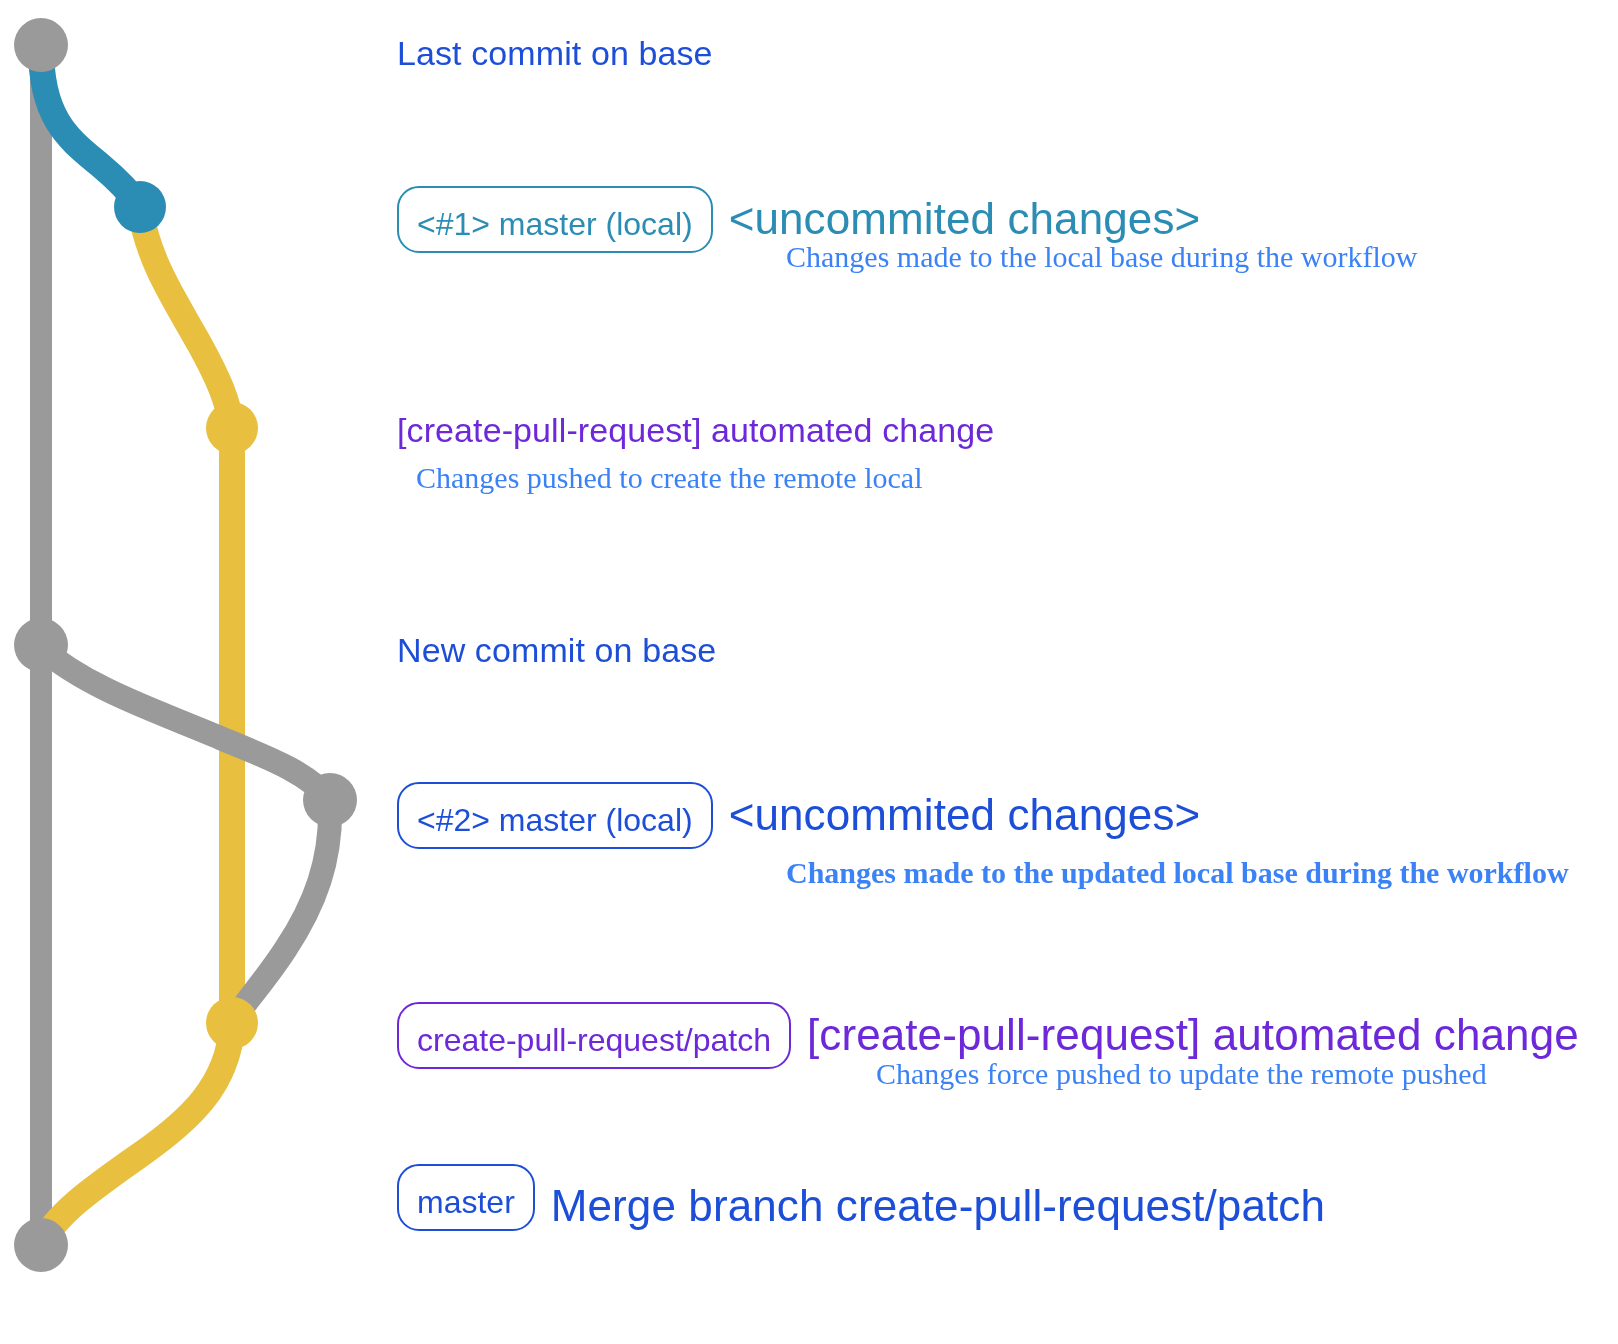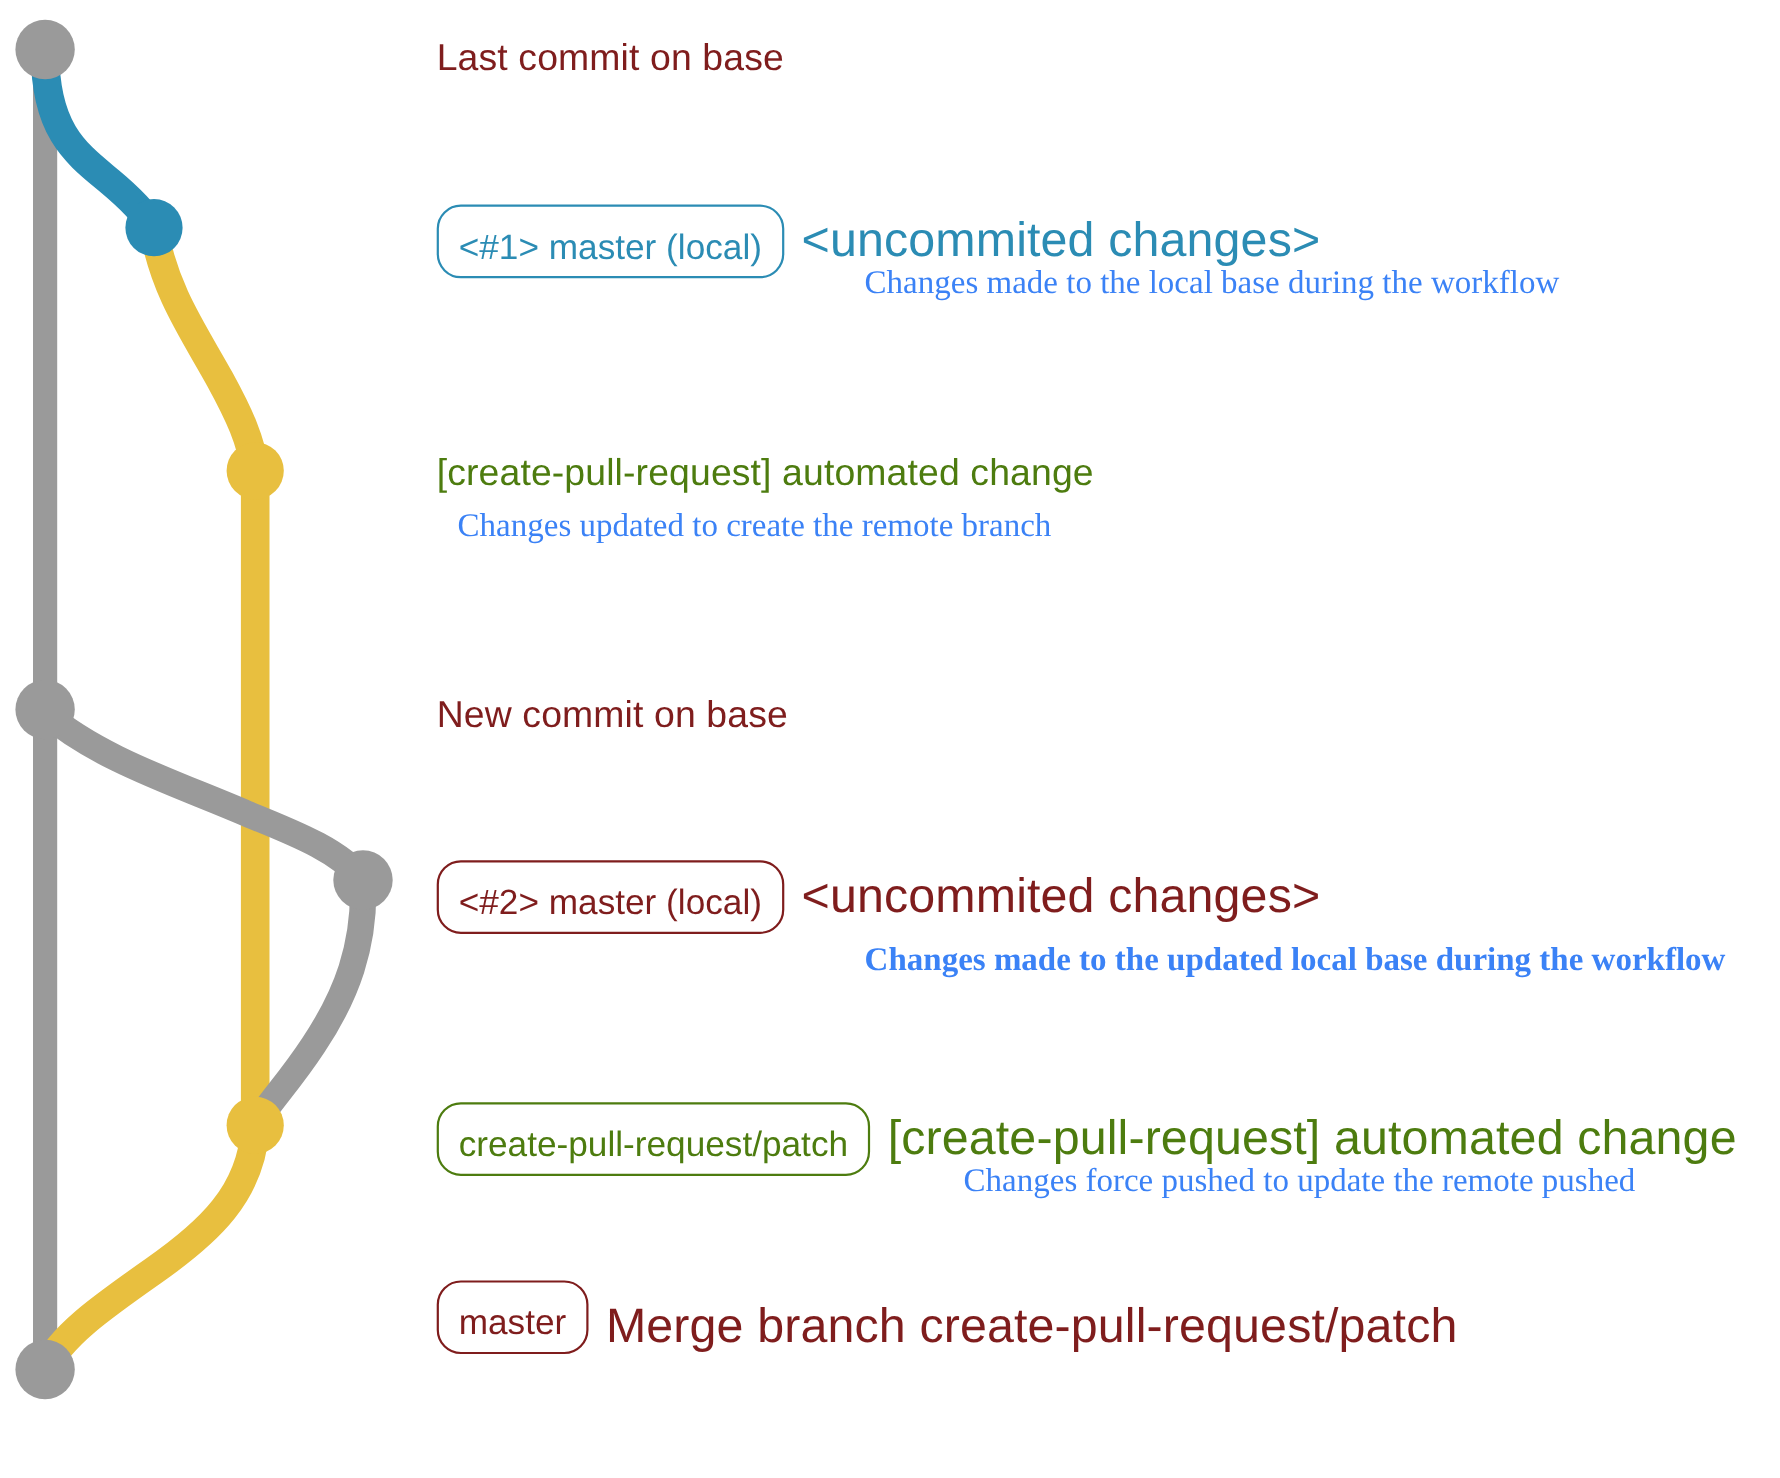"Last commit on base" .c-gray { color: #7f1d1d -> #1d4ed8 }
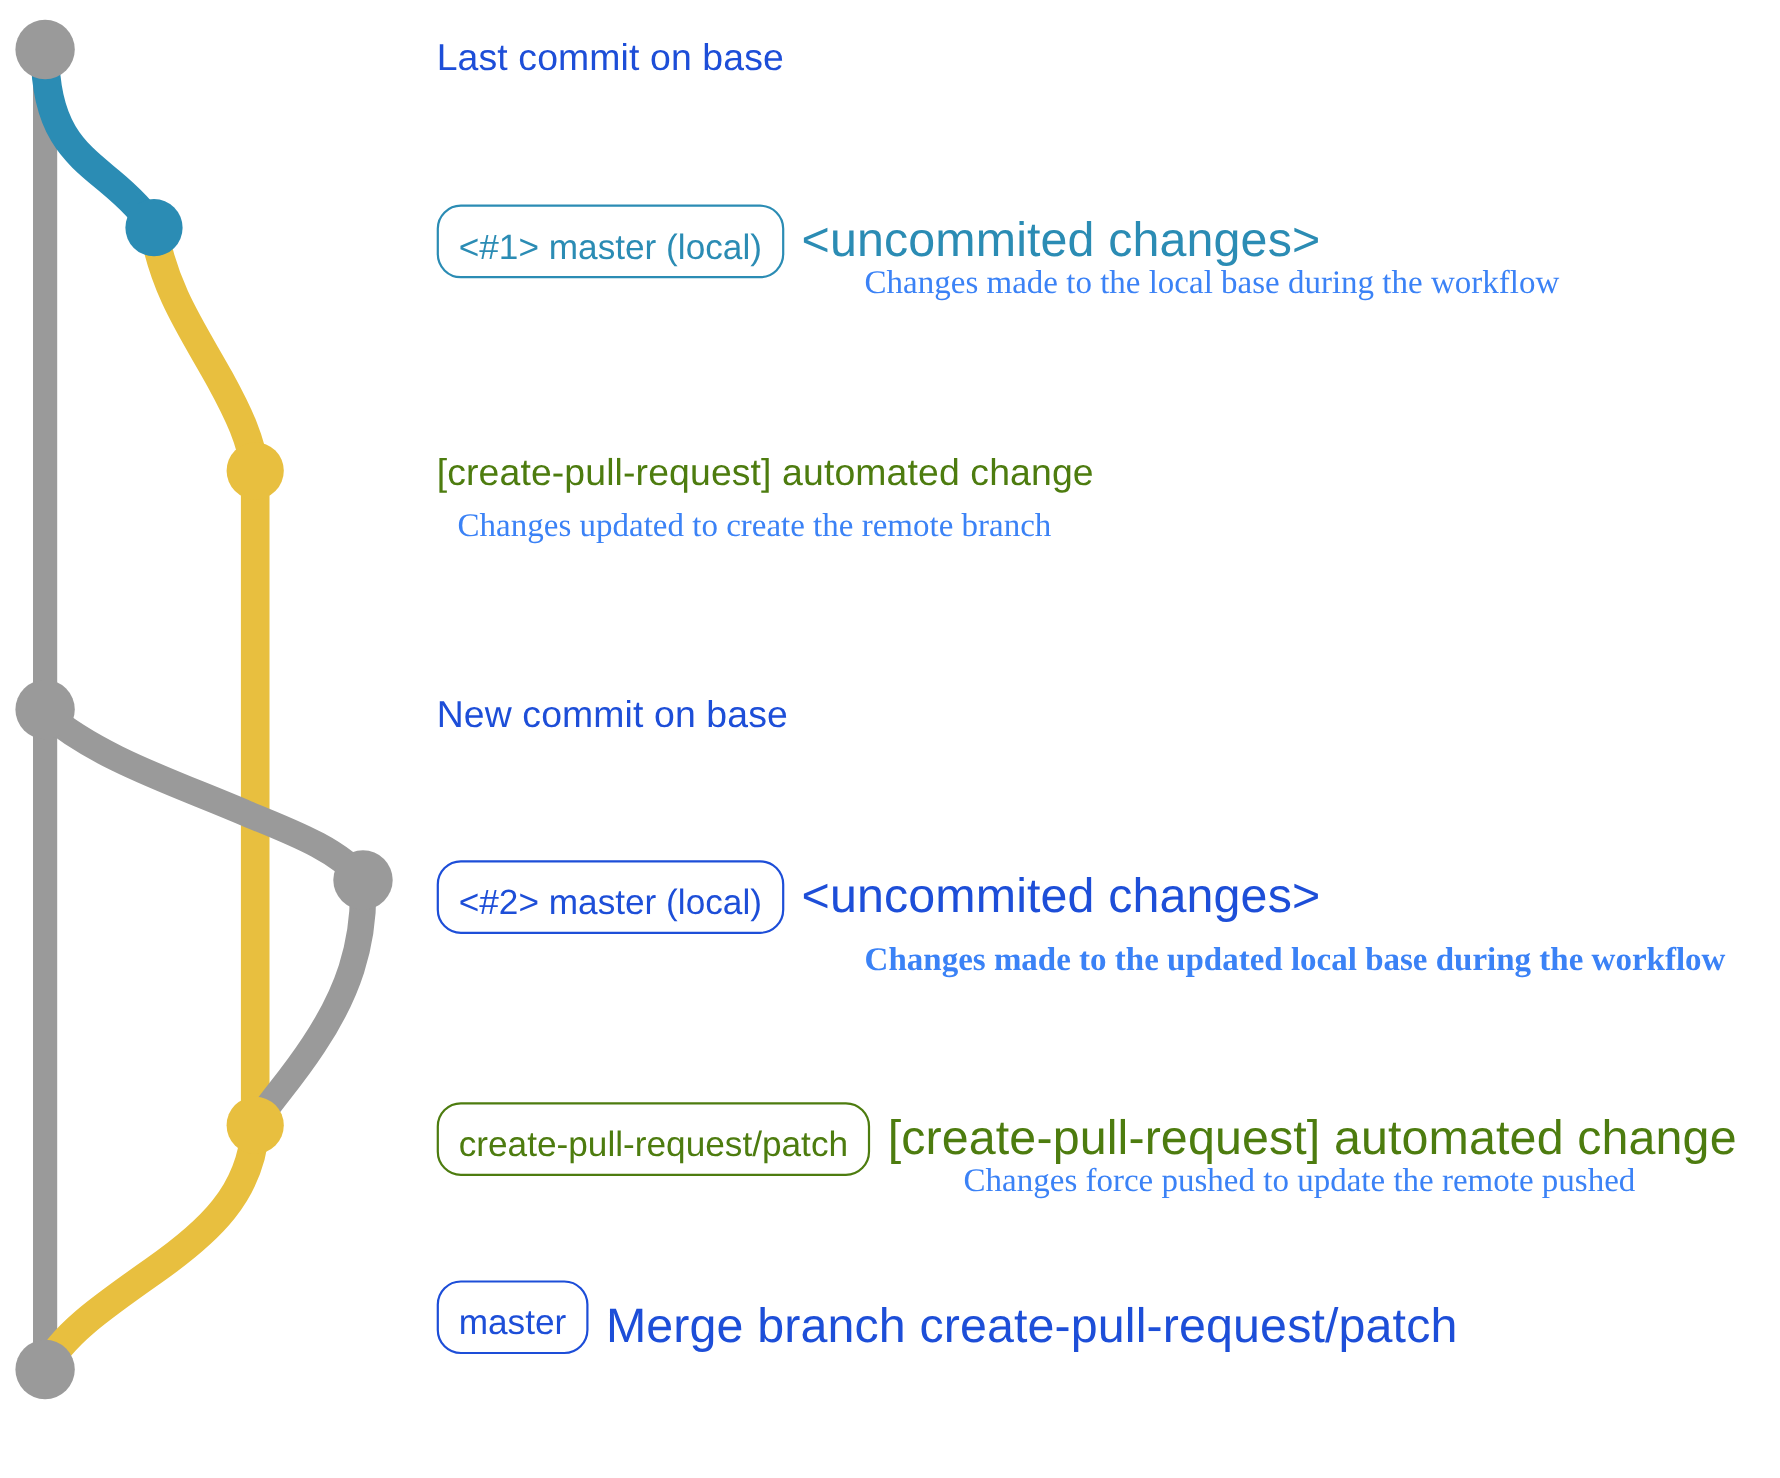"[create-pull-request] automated change" .c-gold { color: #4d7c0f -> #6d28d9 }
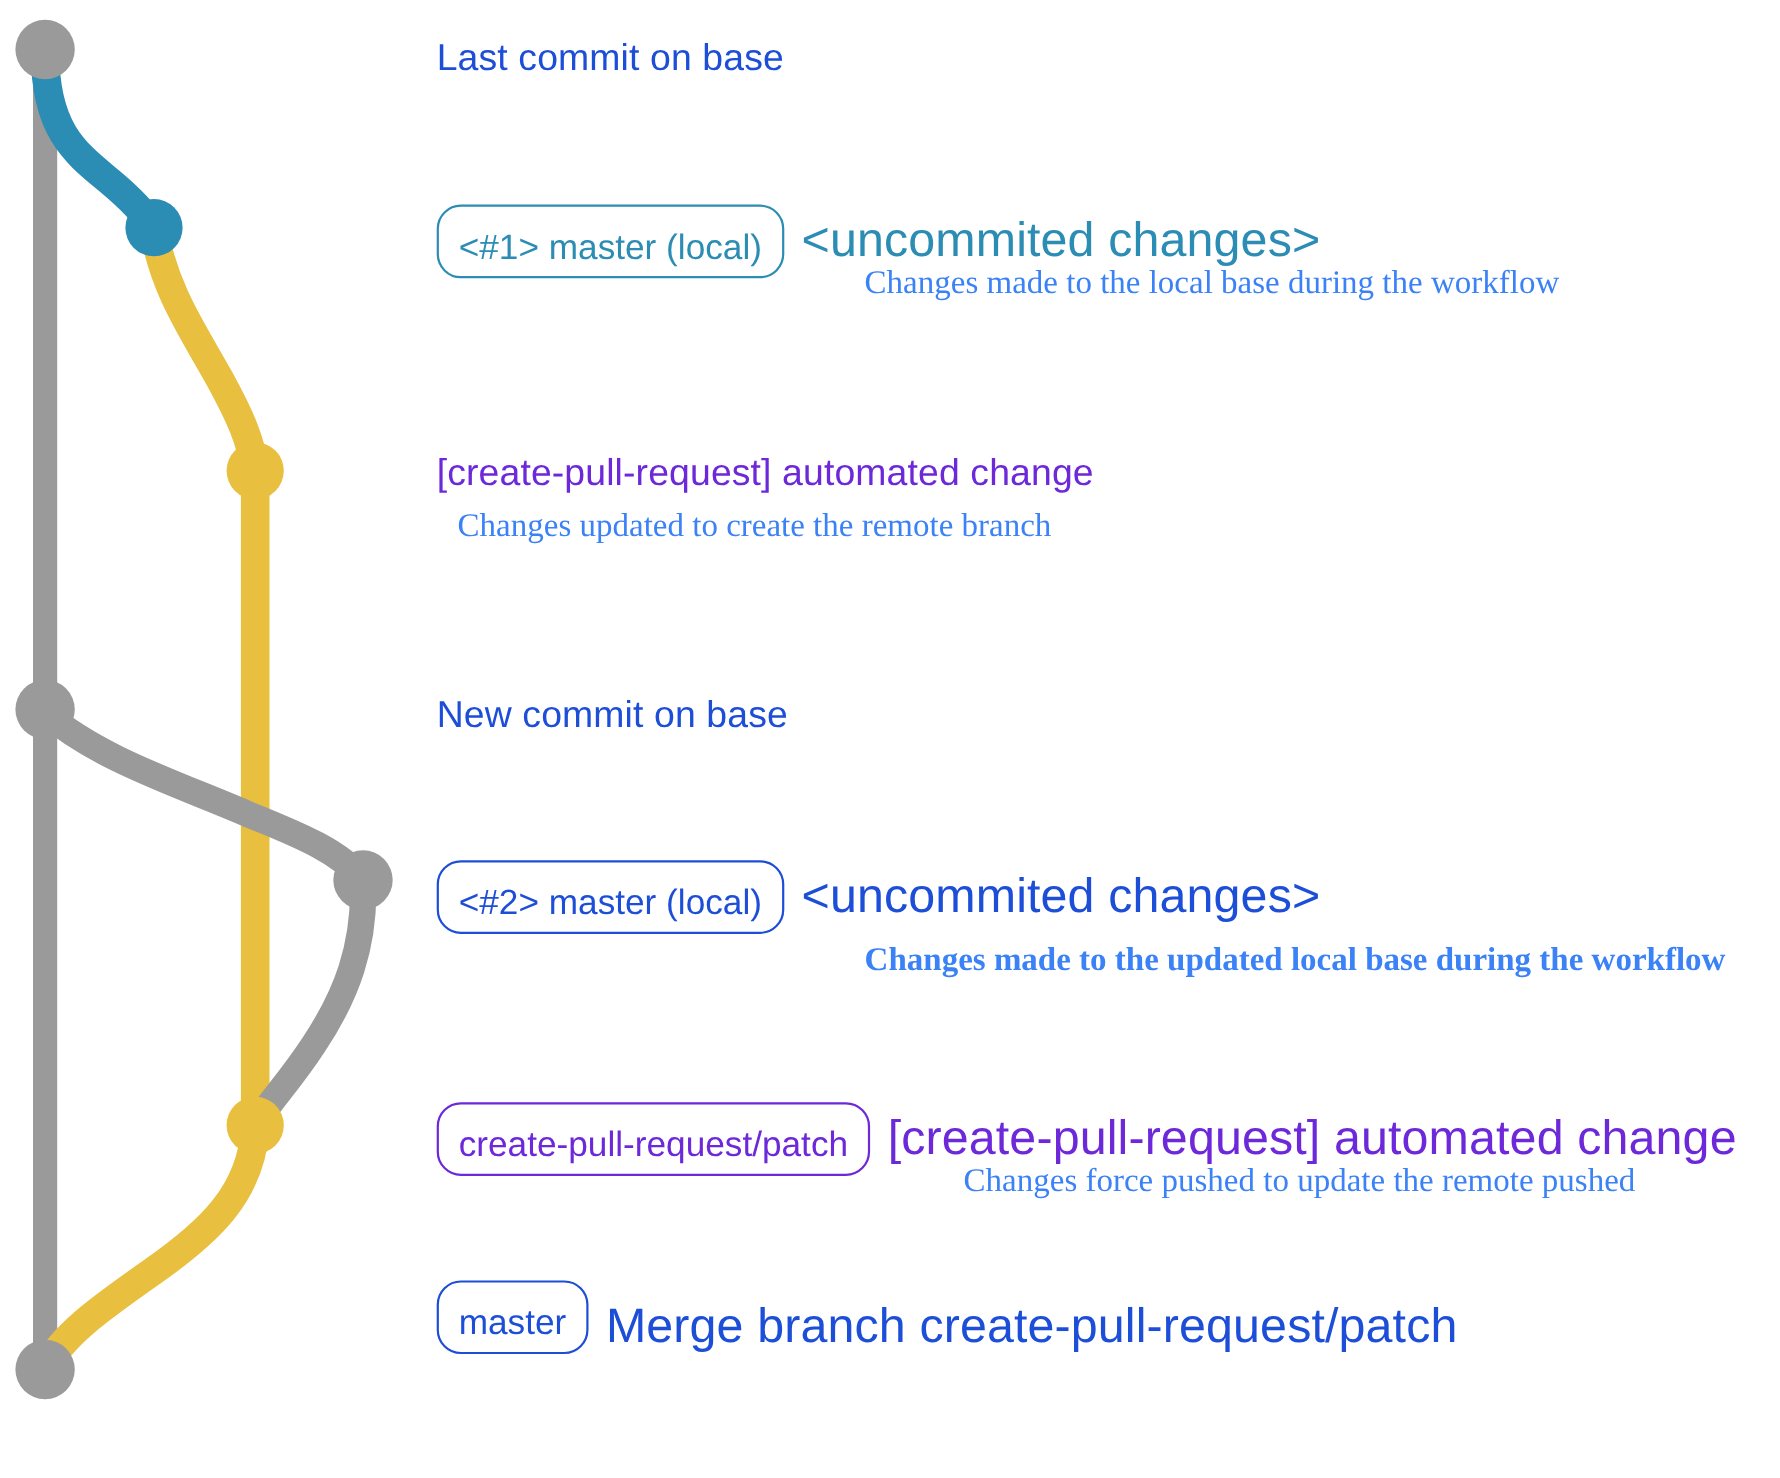"Changes updated to create the" div.desc { text: updated to create the remote branch -> pushed to create the remote local }
